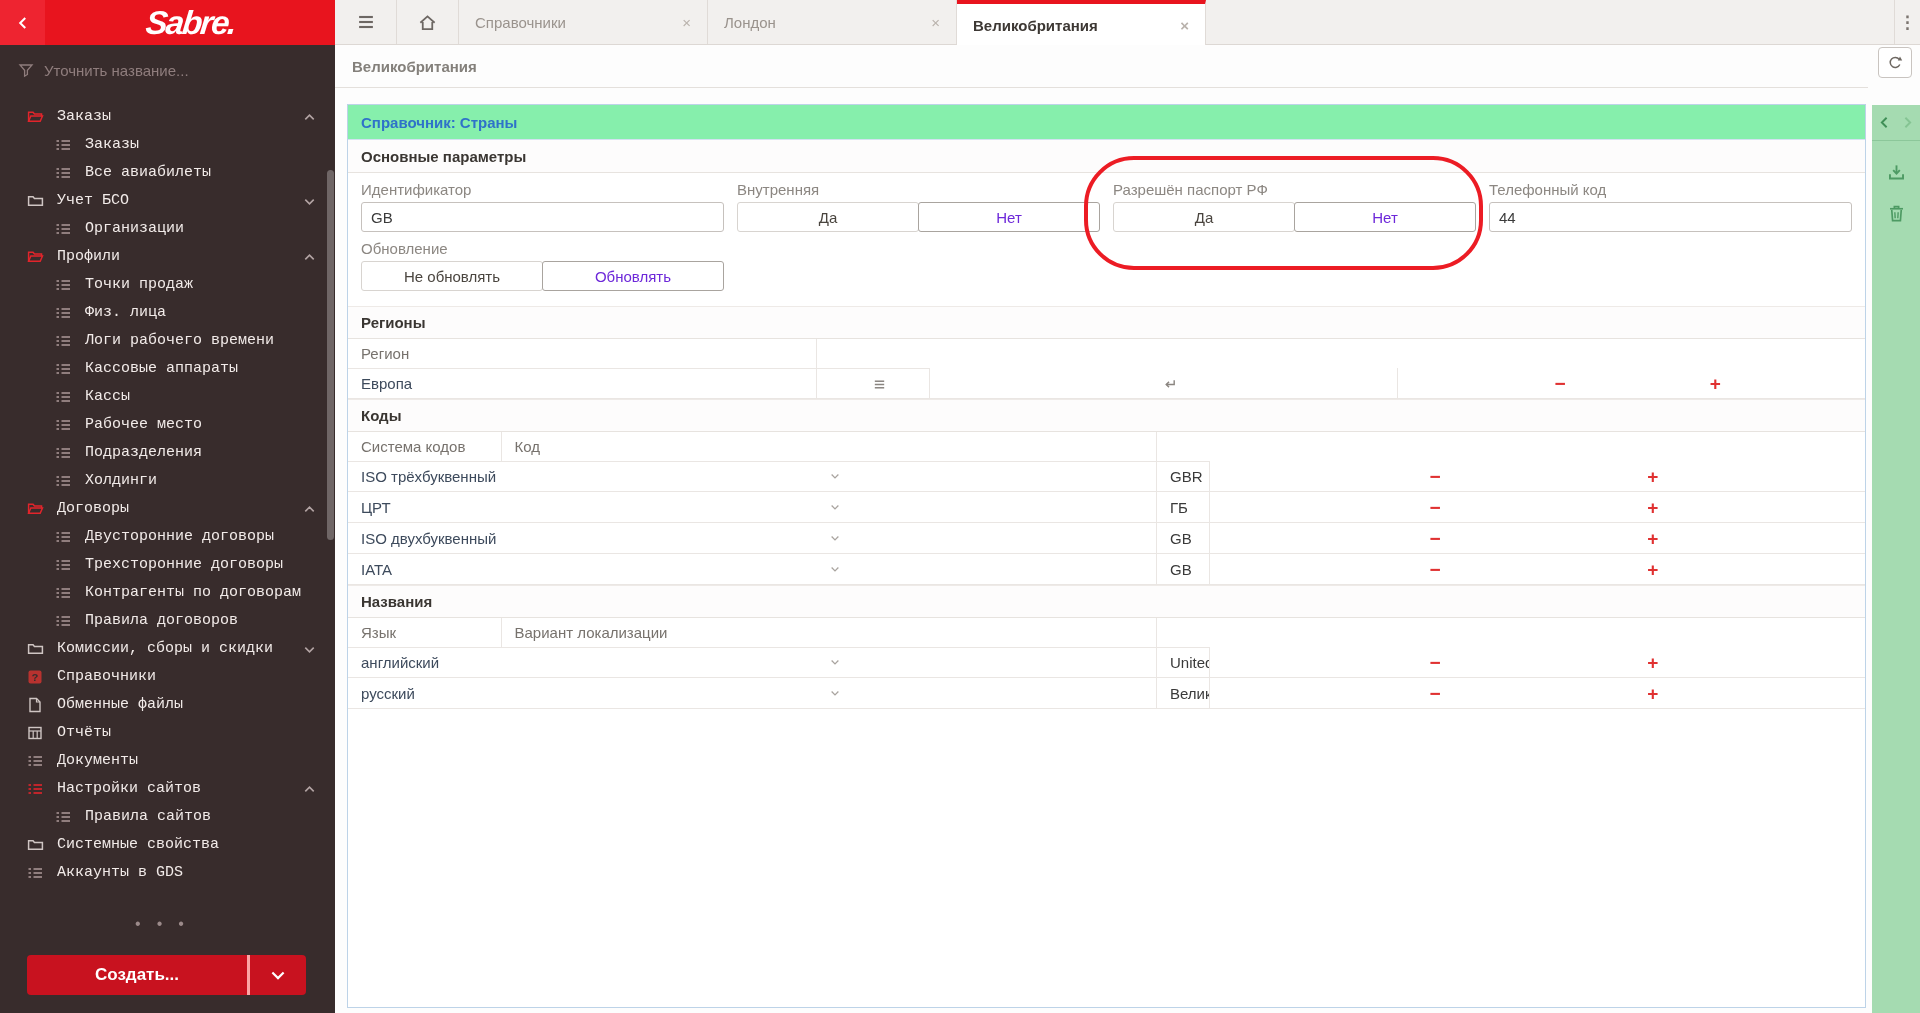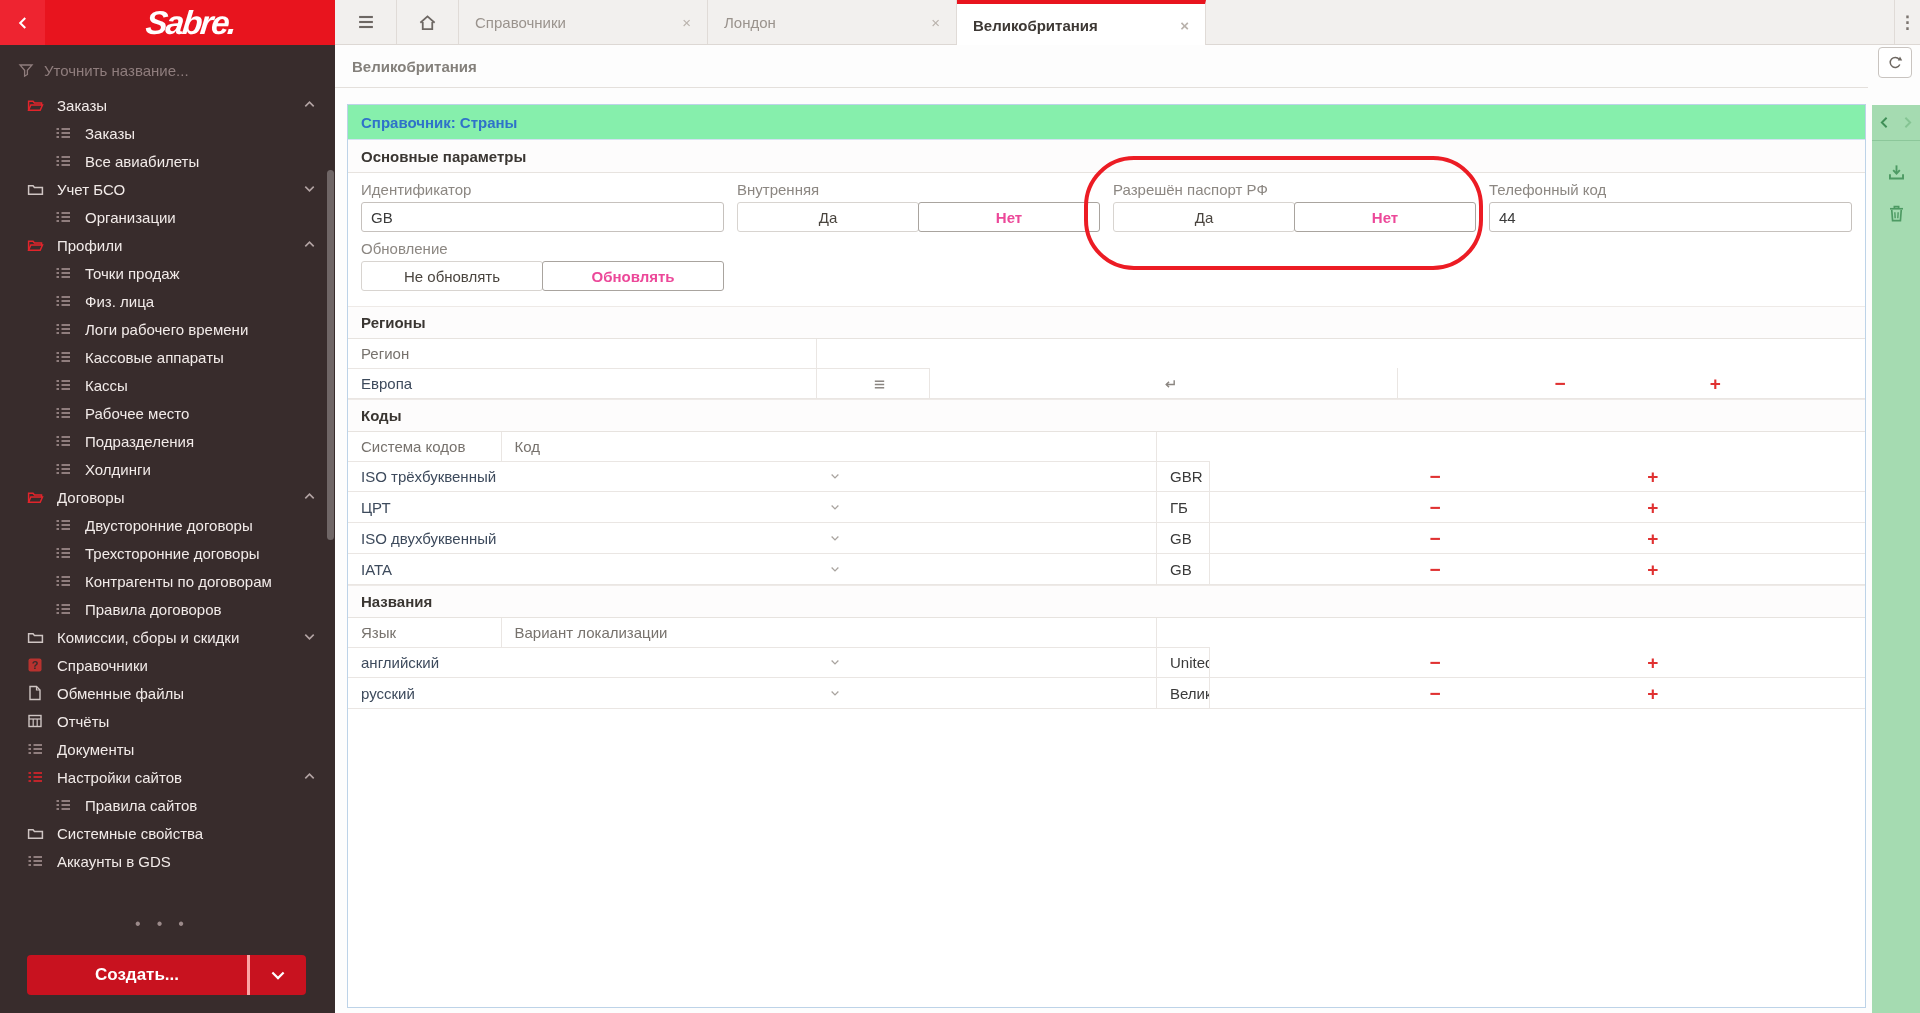"Заказы" .mi { align-items: flex-start -> flex-end; font-family: none -> Liberation Mono, monospace }
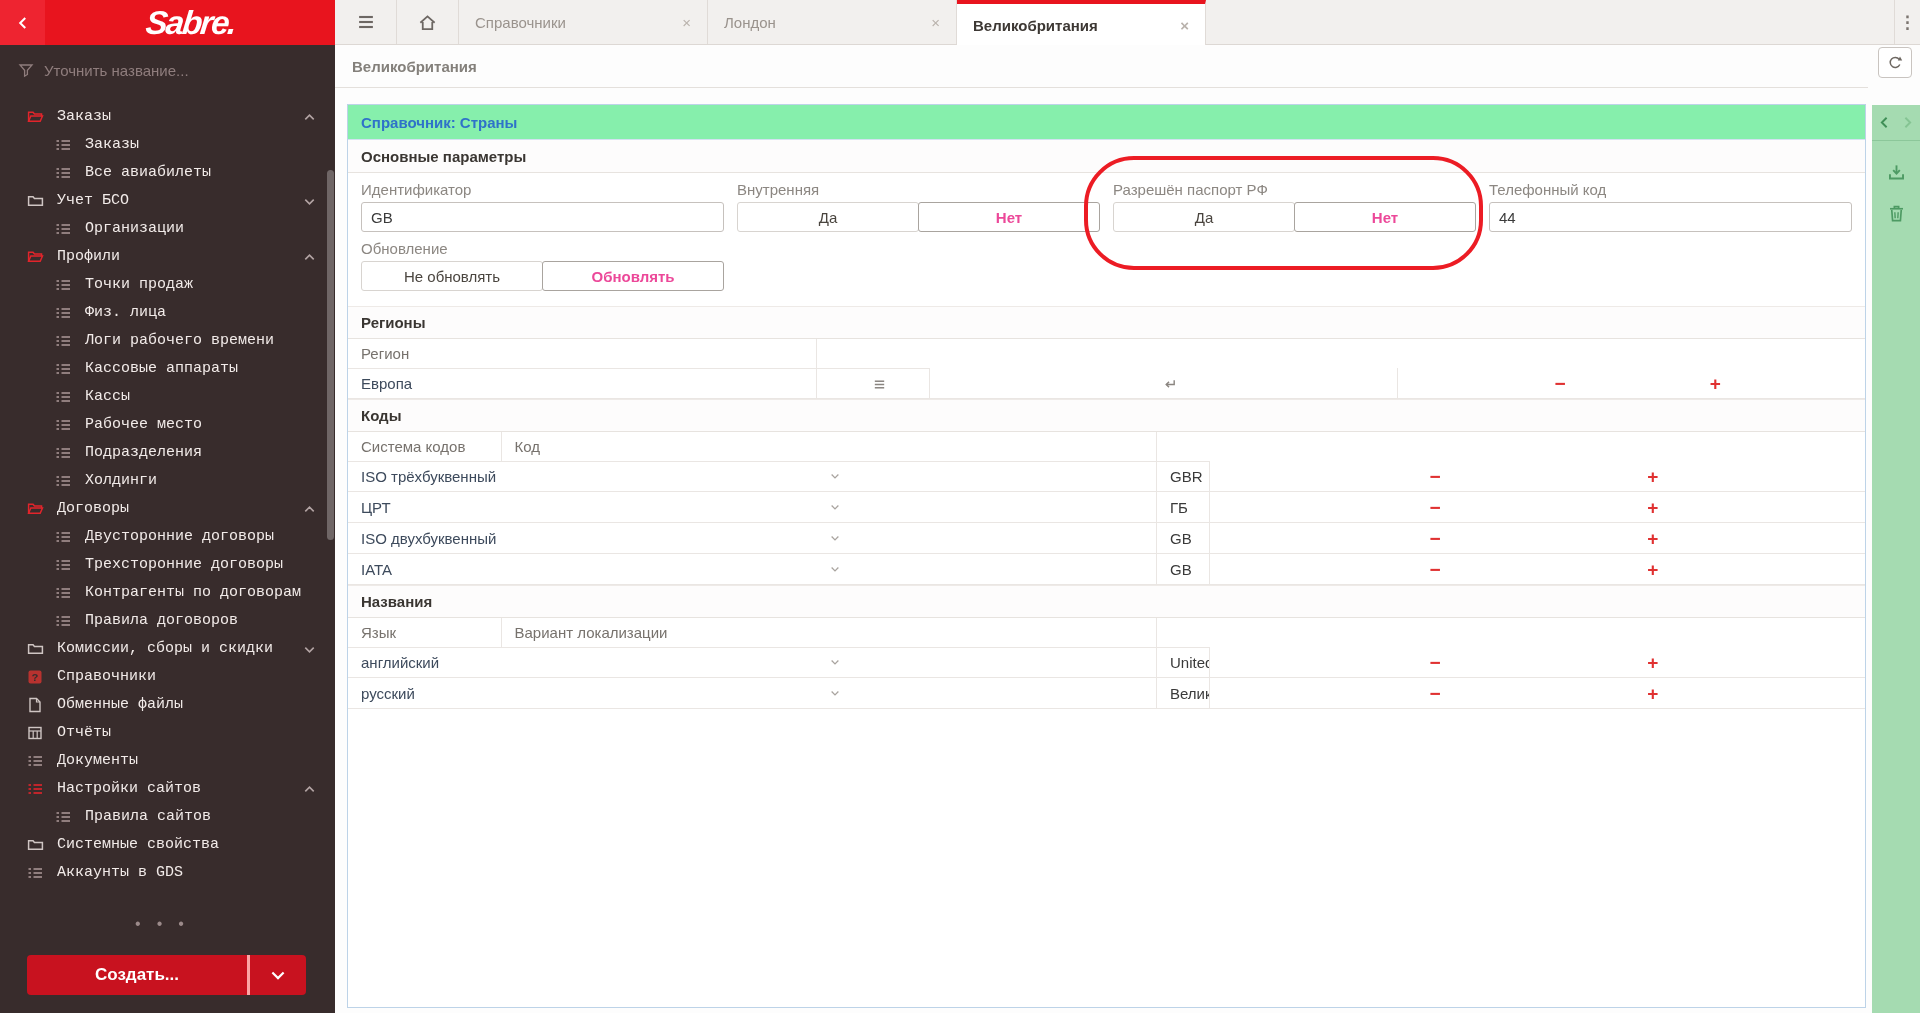"Нет" .tg.sel { color: #ec4899 -> #6d28d9; font-weight: bold -> normal }
